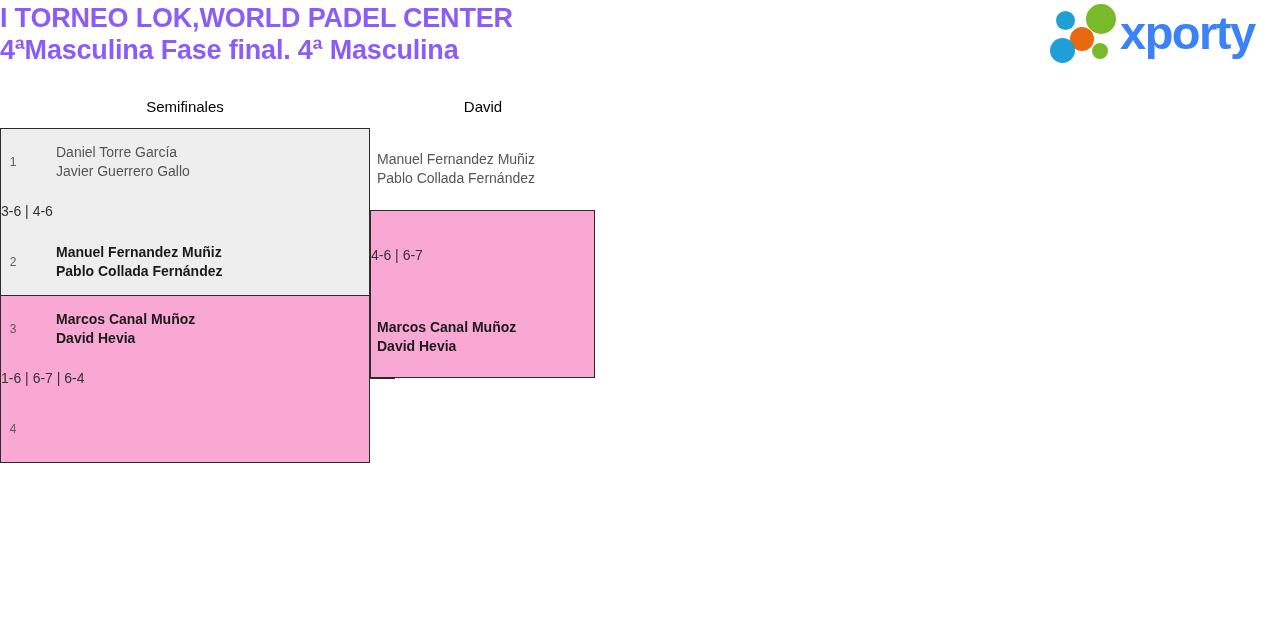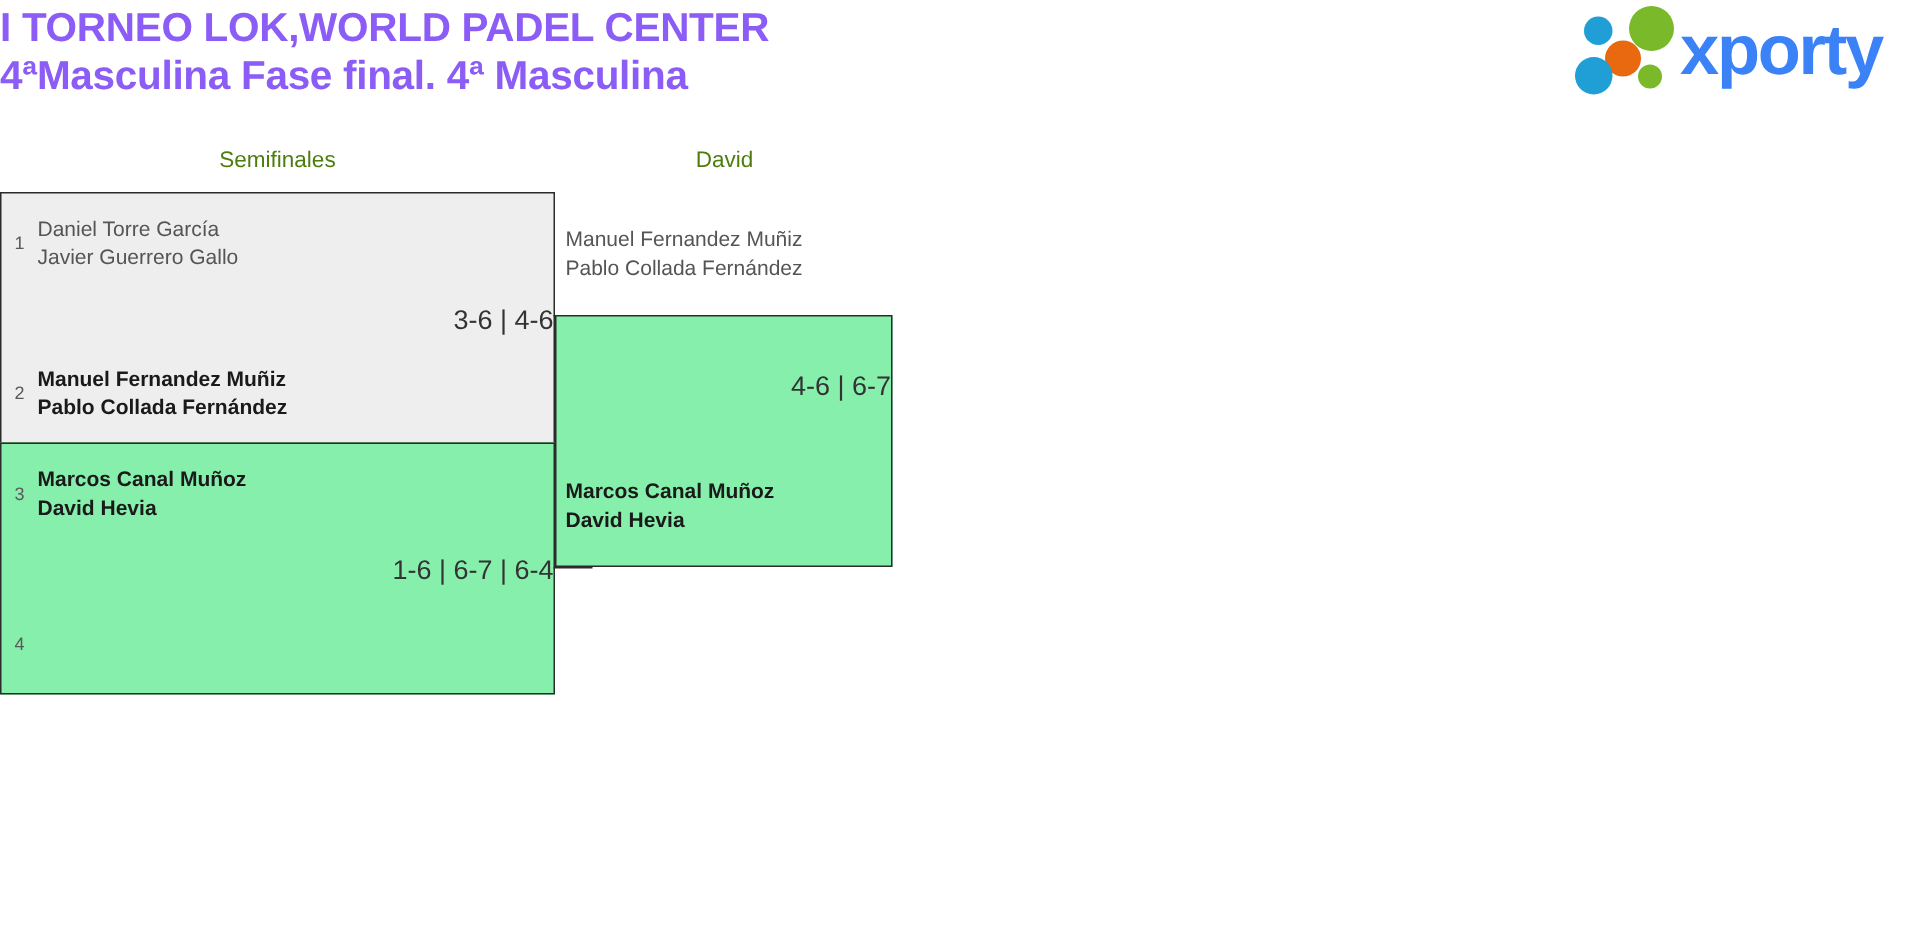"Semifinales" .round-header { color: #4d7c0f -> #000000 }
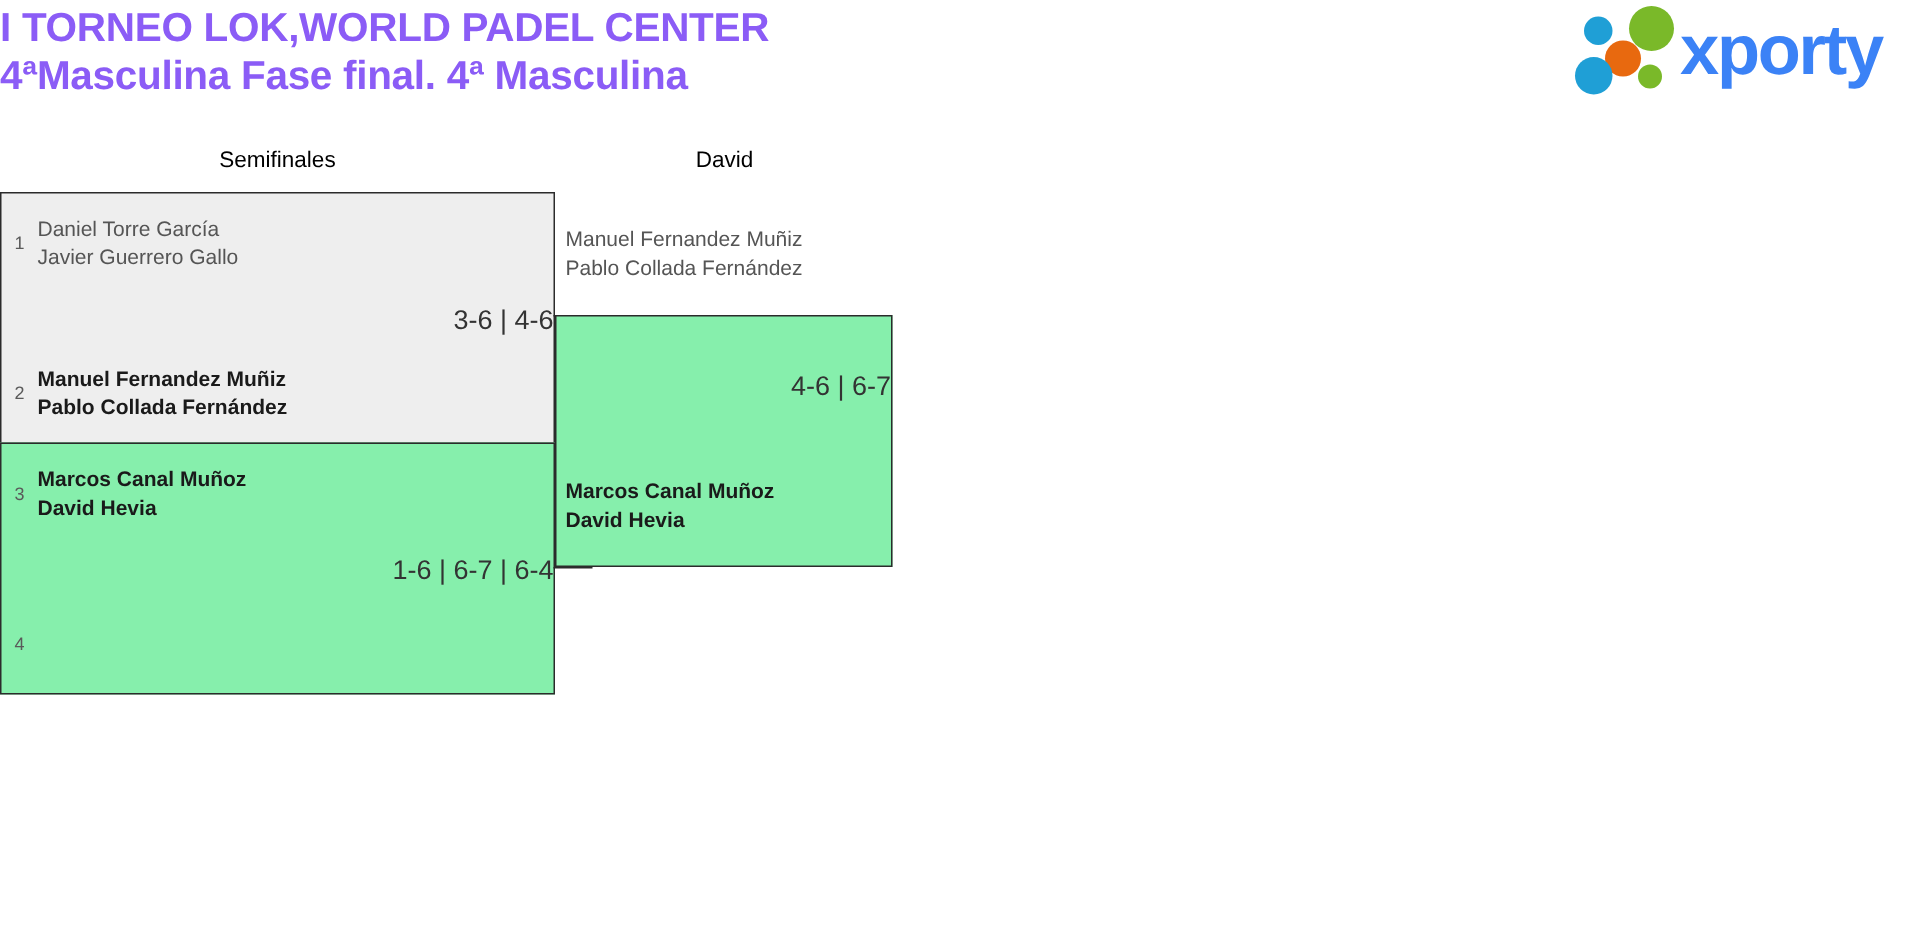"Daniel Torre García" .team-names { margin-left: none -> 31px }
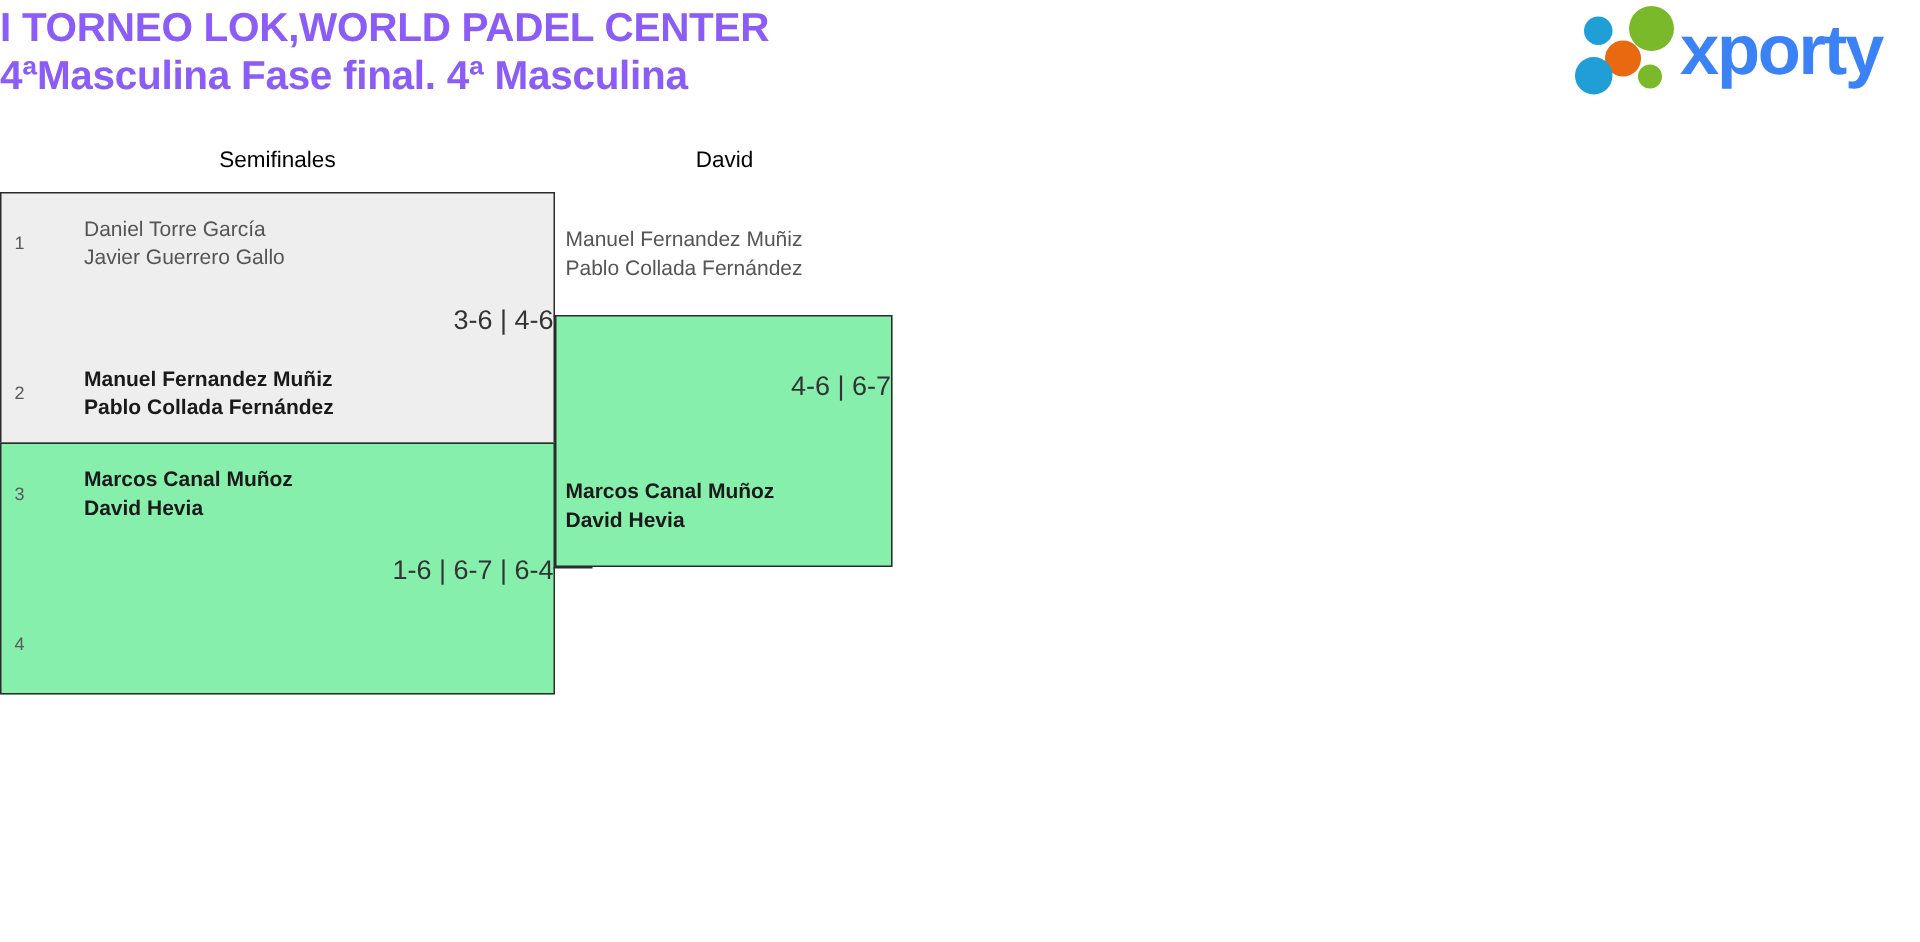"3-6 | 4-6" .match-score { font-size: 18px -> 14px; text-align: right -> left }
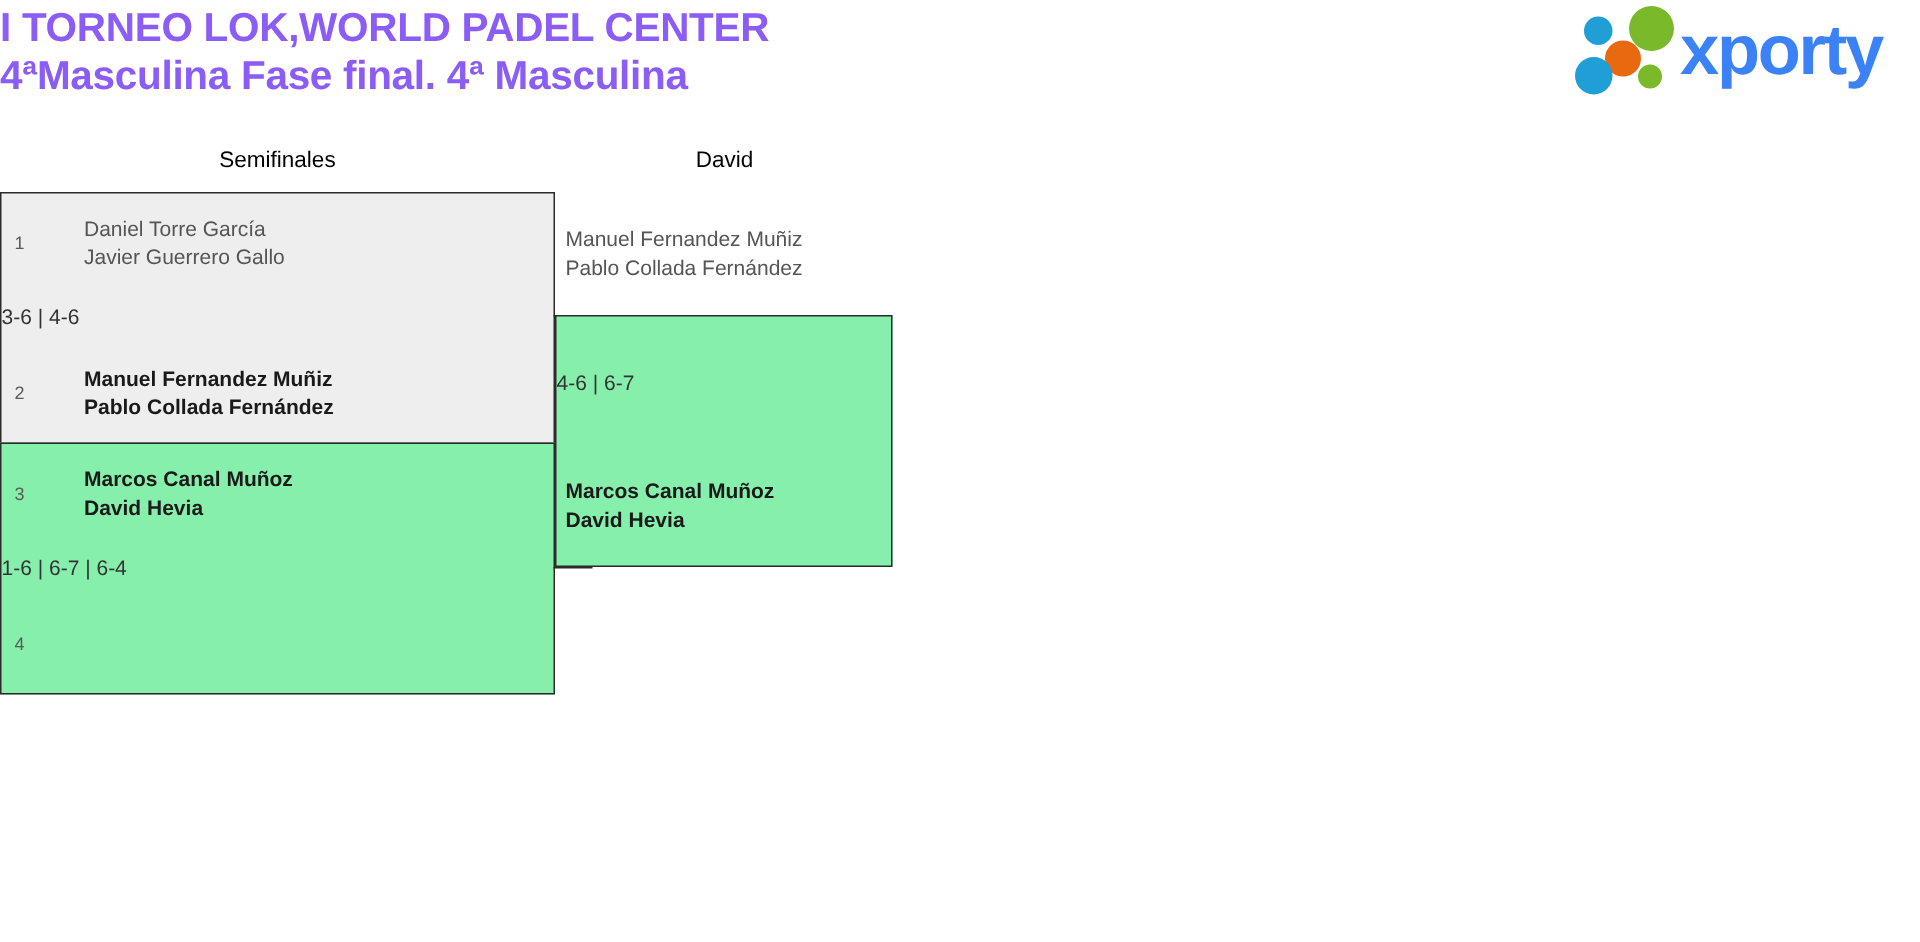"4-6 | 6-7" .match-box { background: #86efac -> #f9a8d4 }
